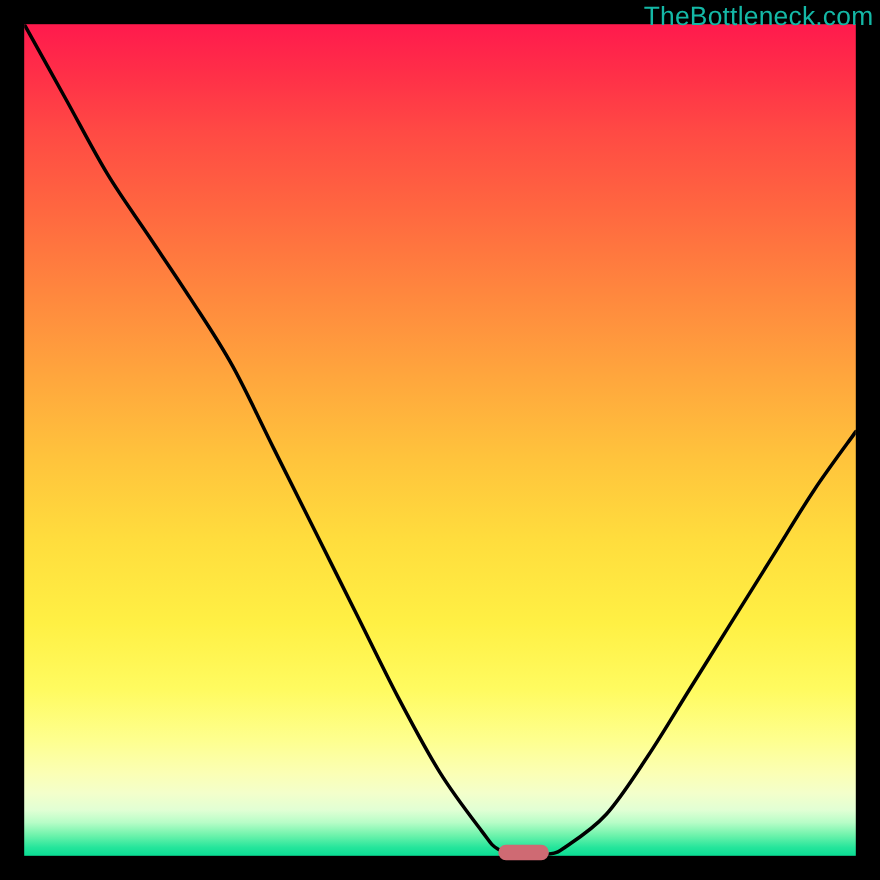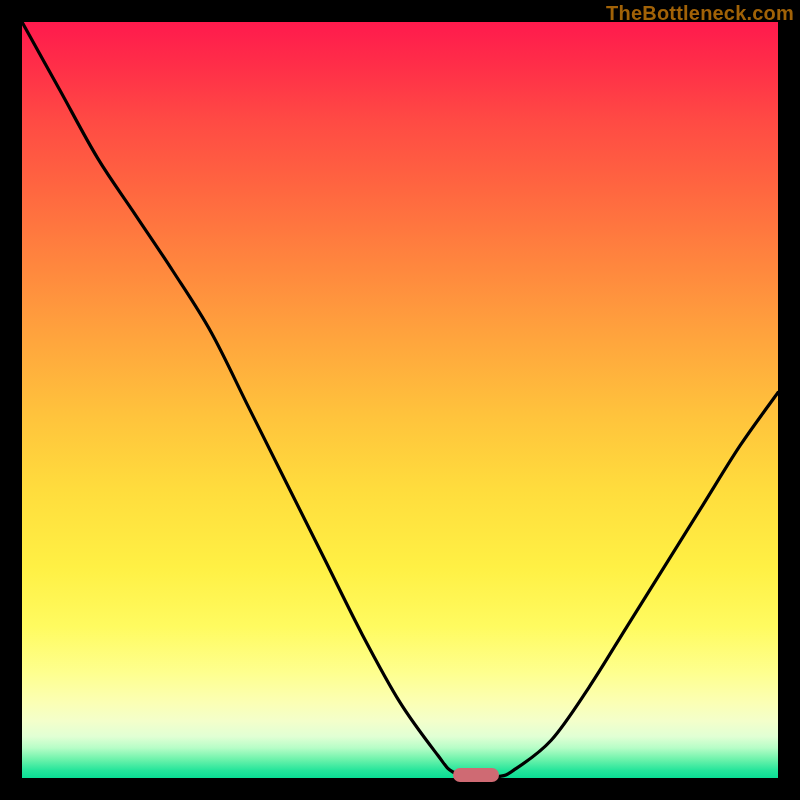"TheBottleneck.com" .watermark { color: #a16207 -> #14b8a6; font-size: 20px -> 24px; font-weight: 700 -> 400 }
